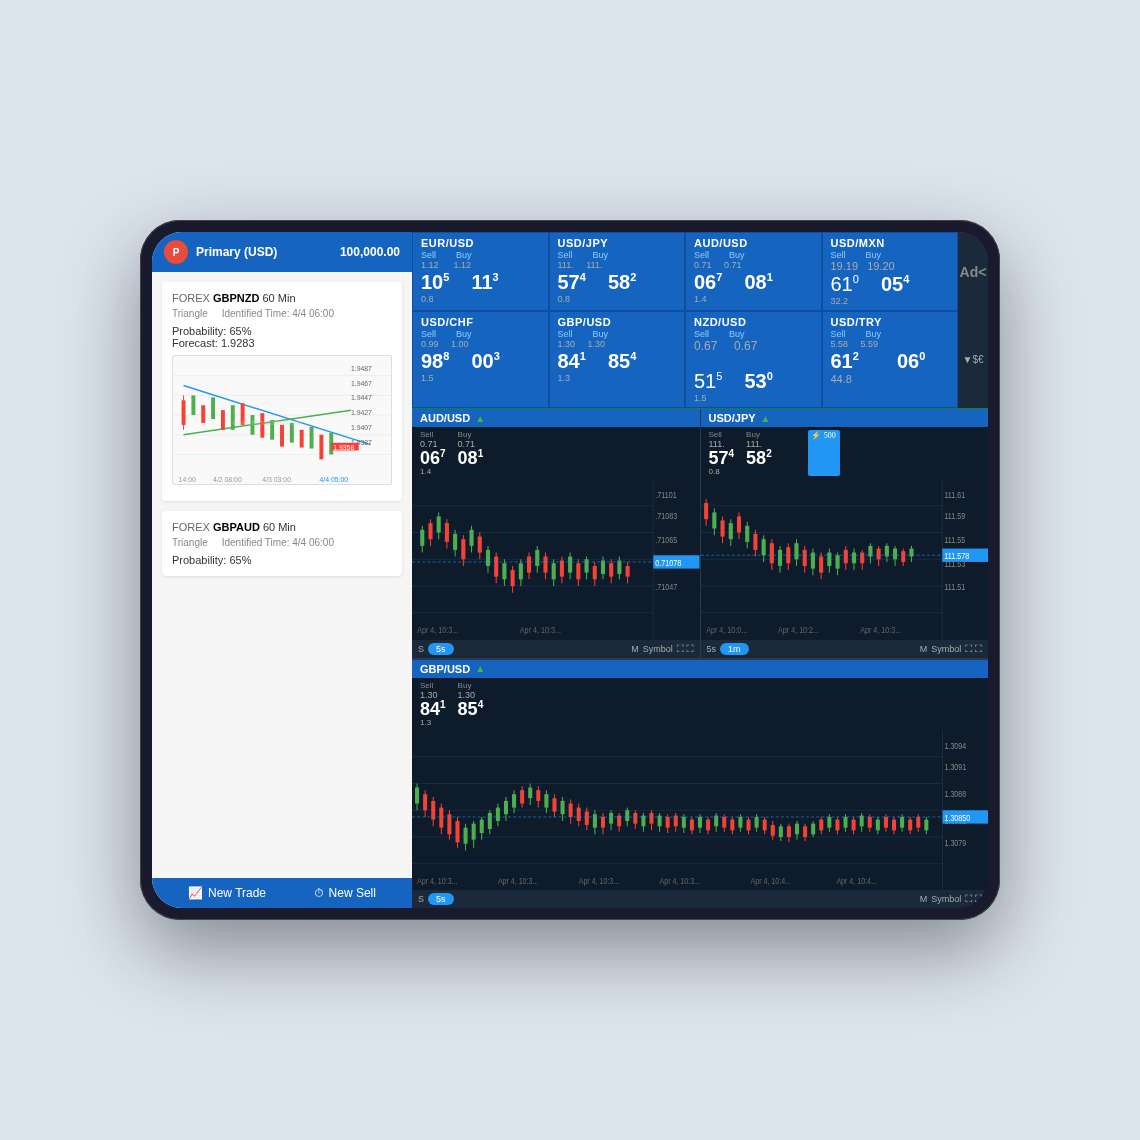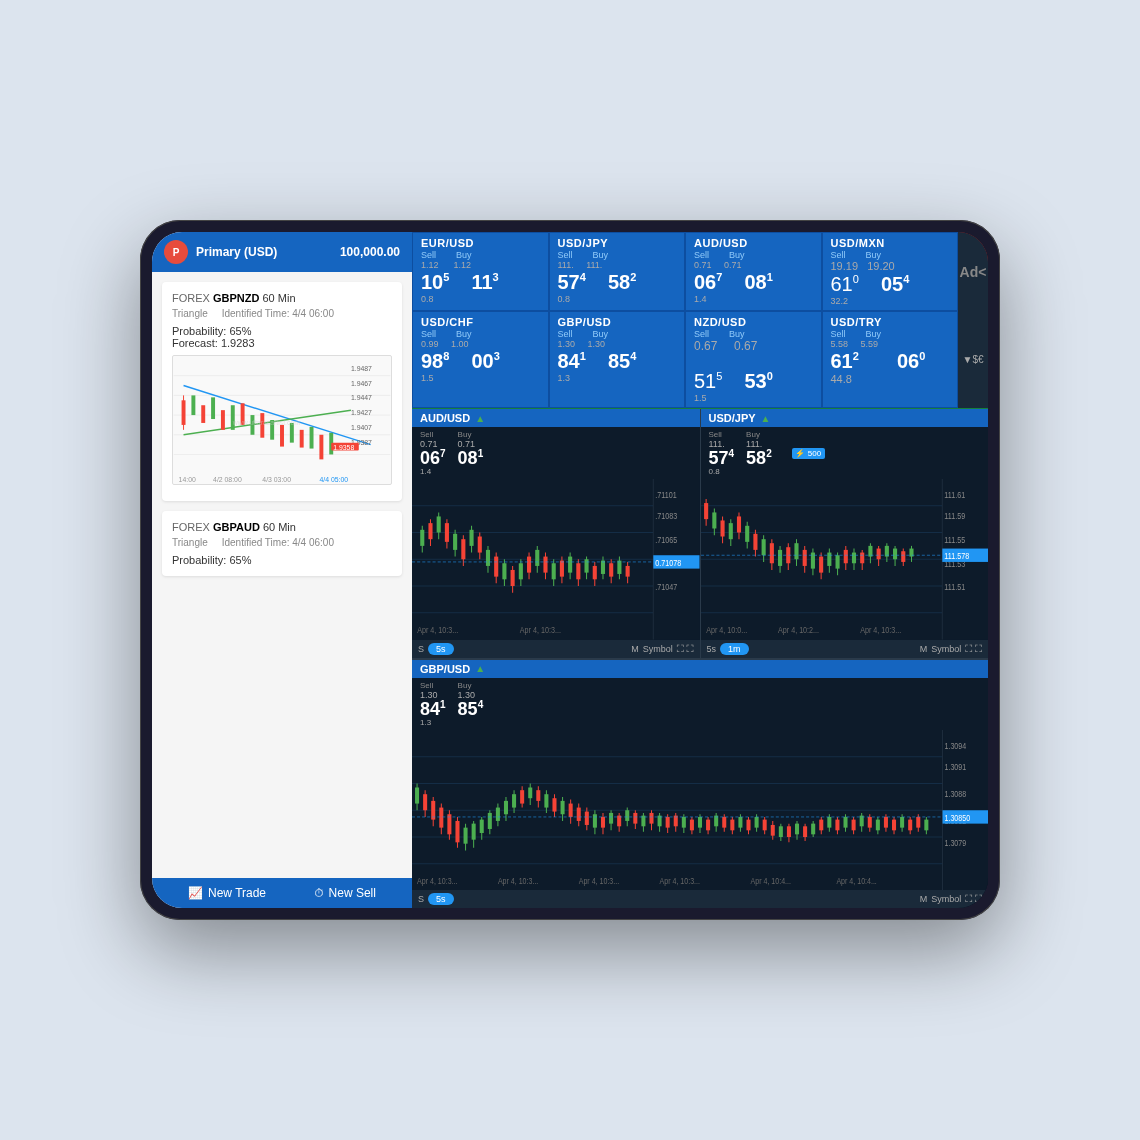"⚡ 500" div { align-items: center -> none; font-family: none -> Liberation Serif, serif; margin-left: 8px -> 24px }
